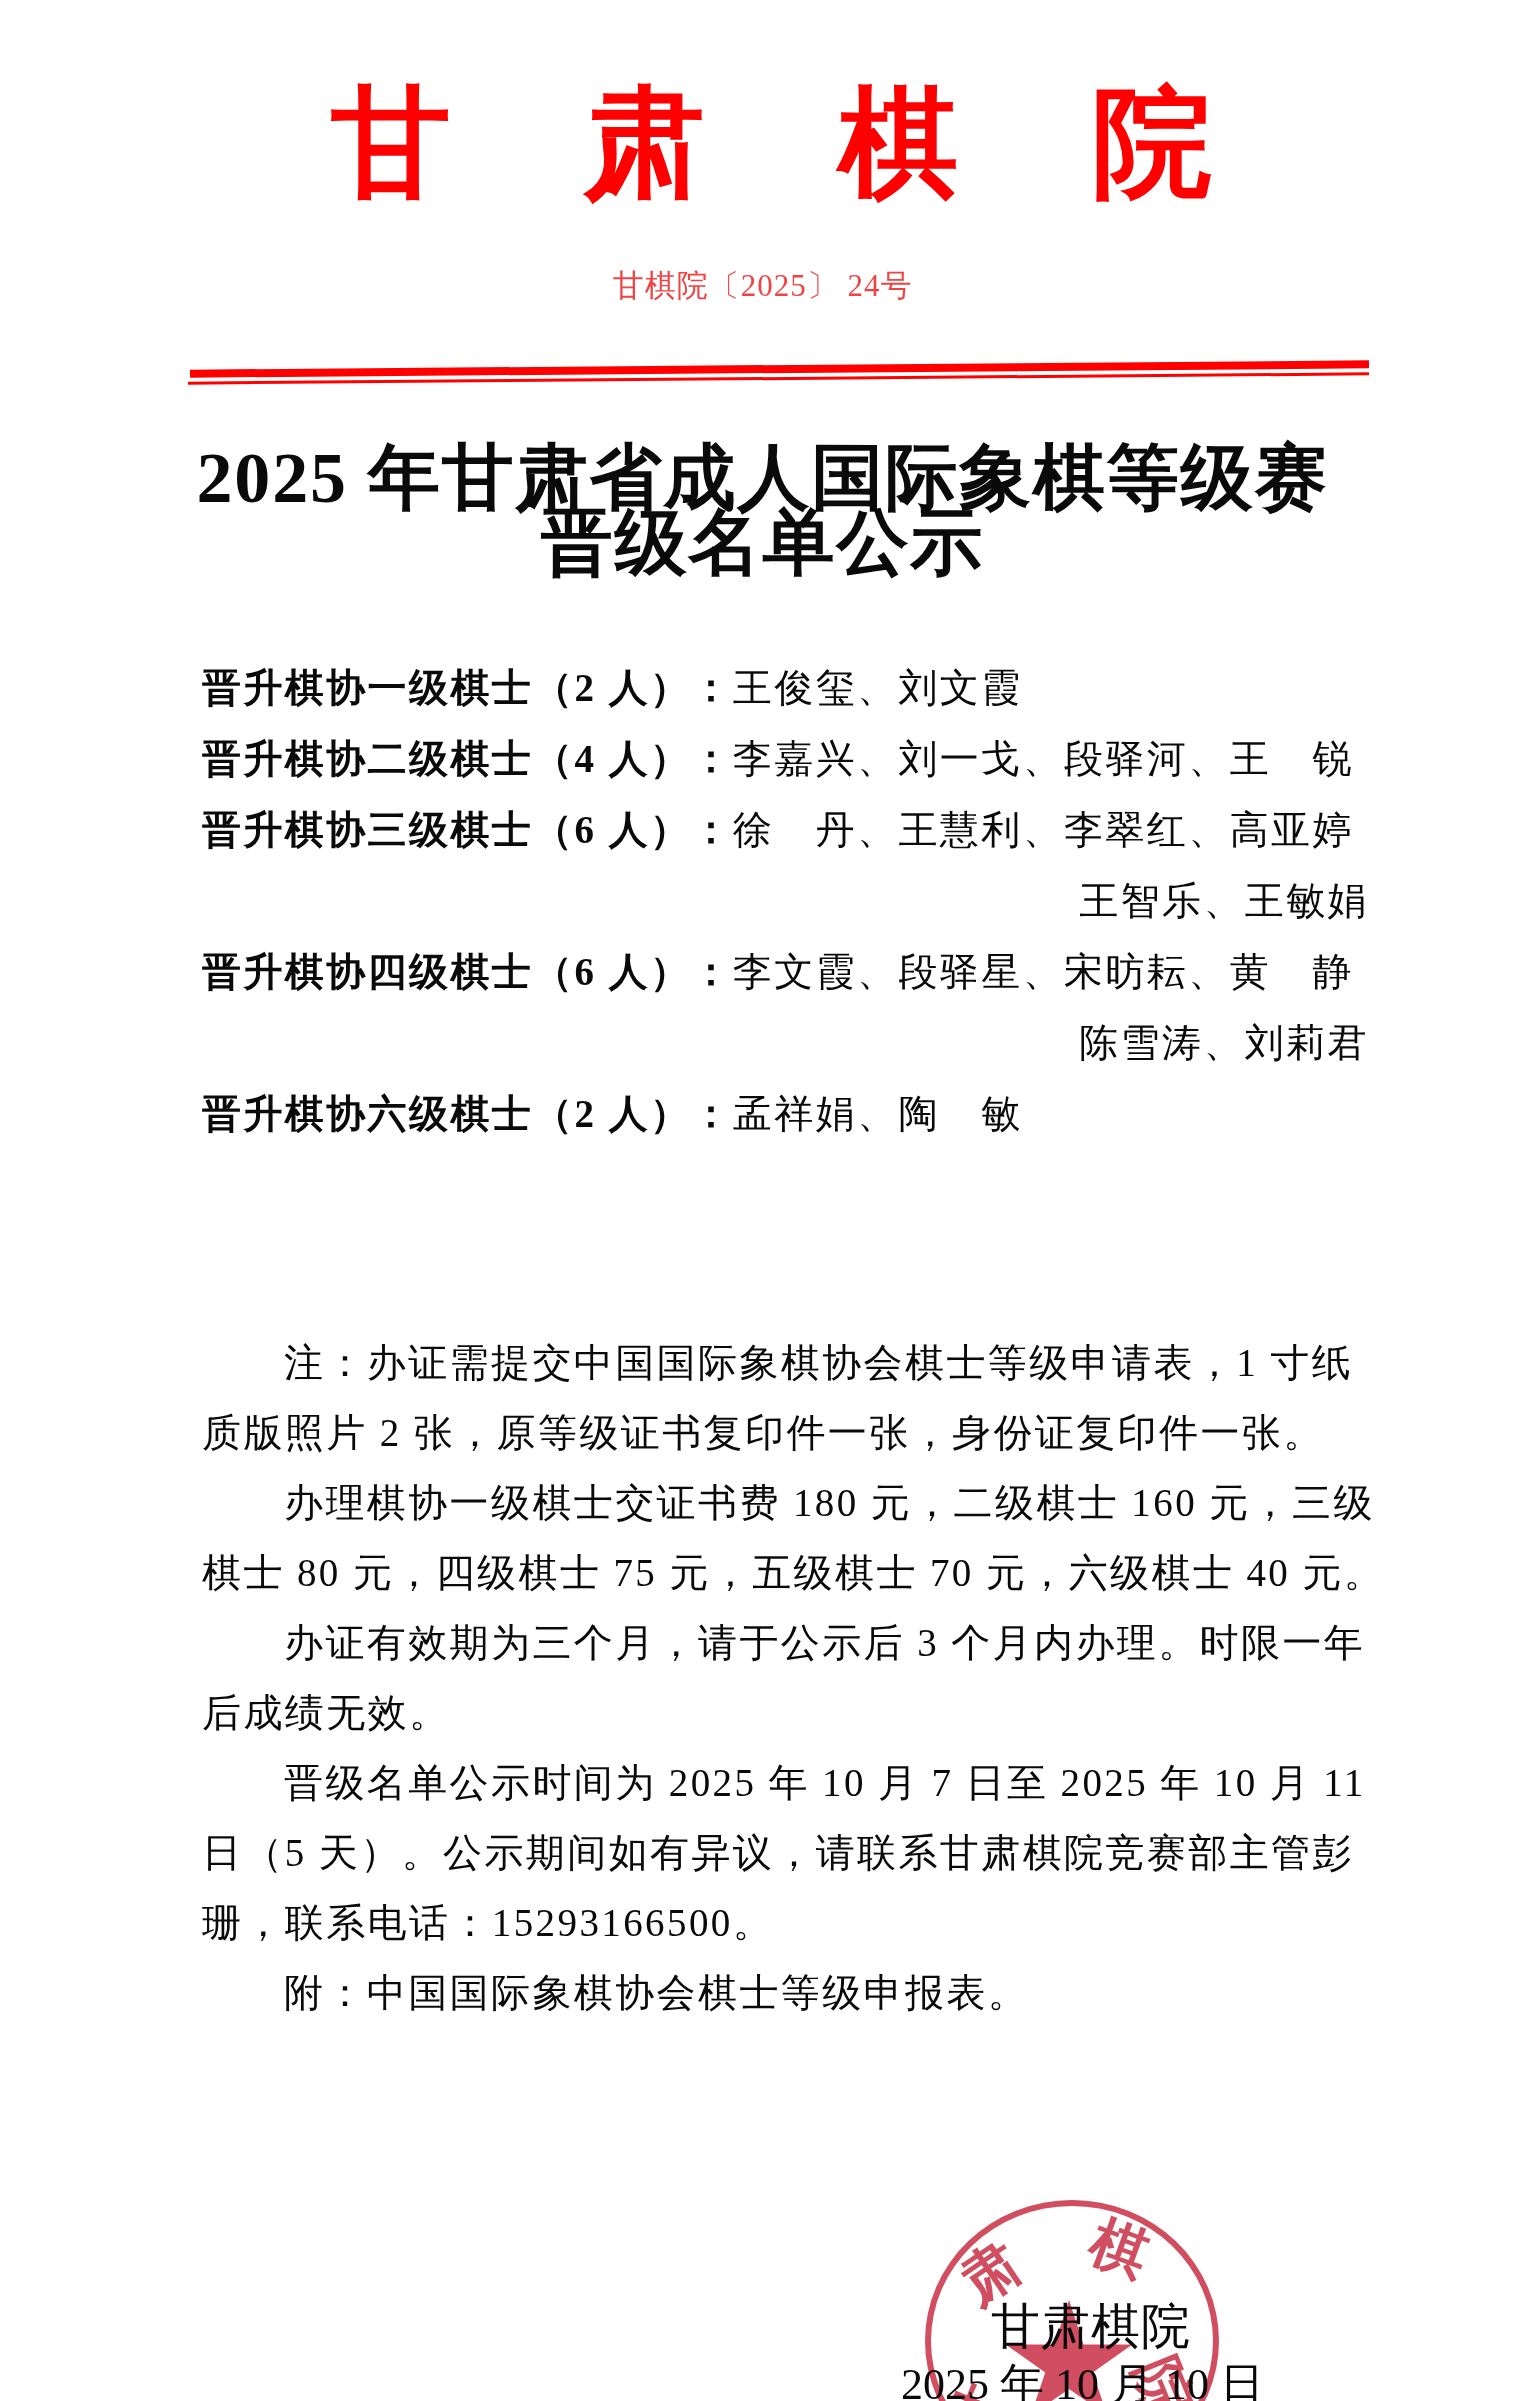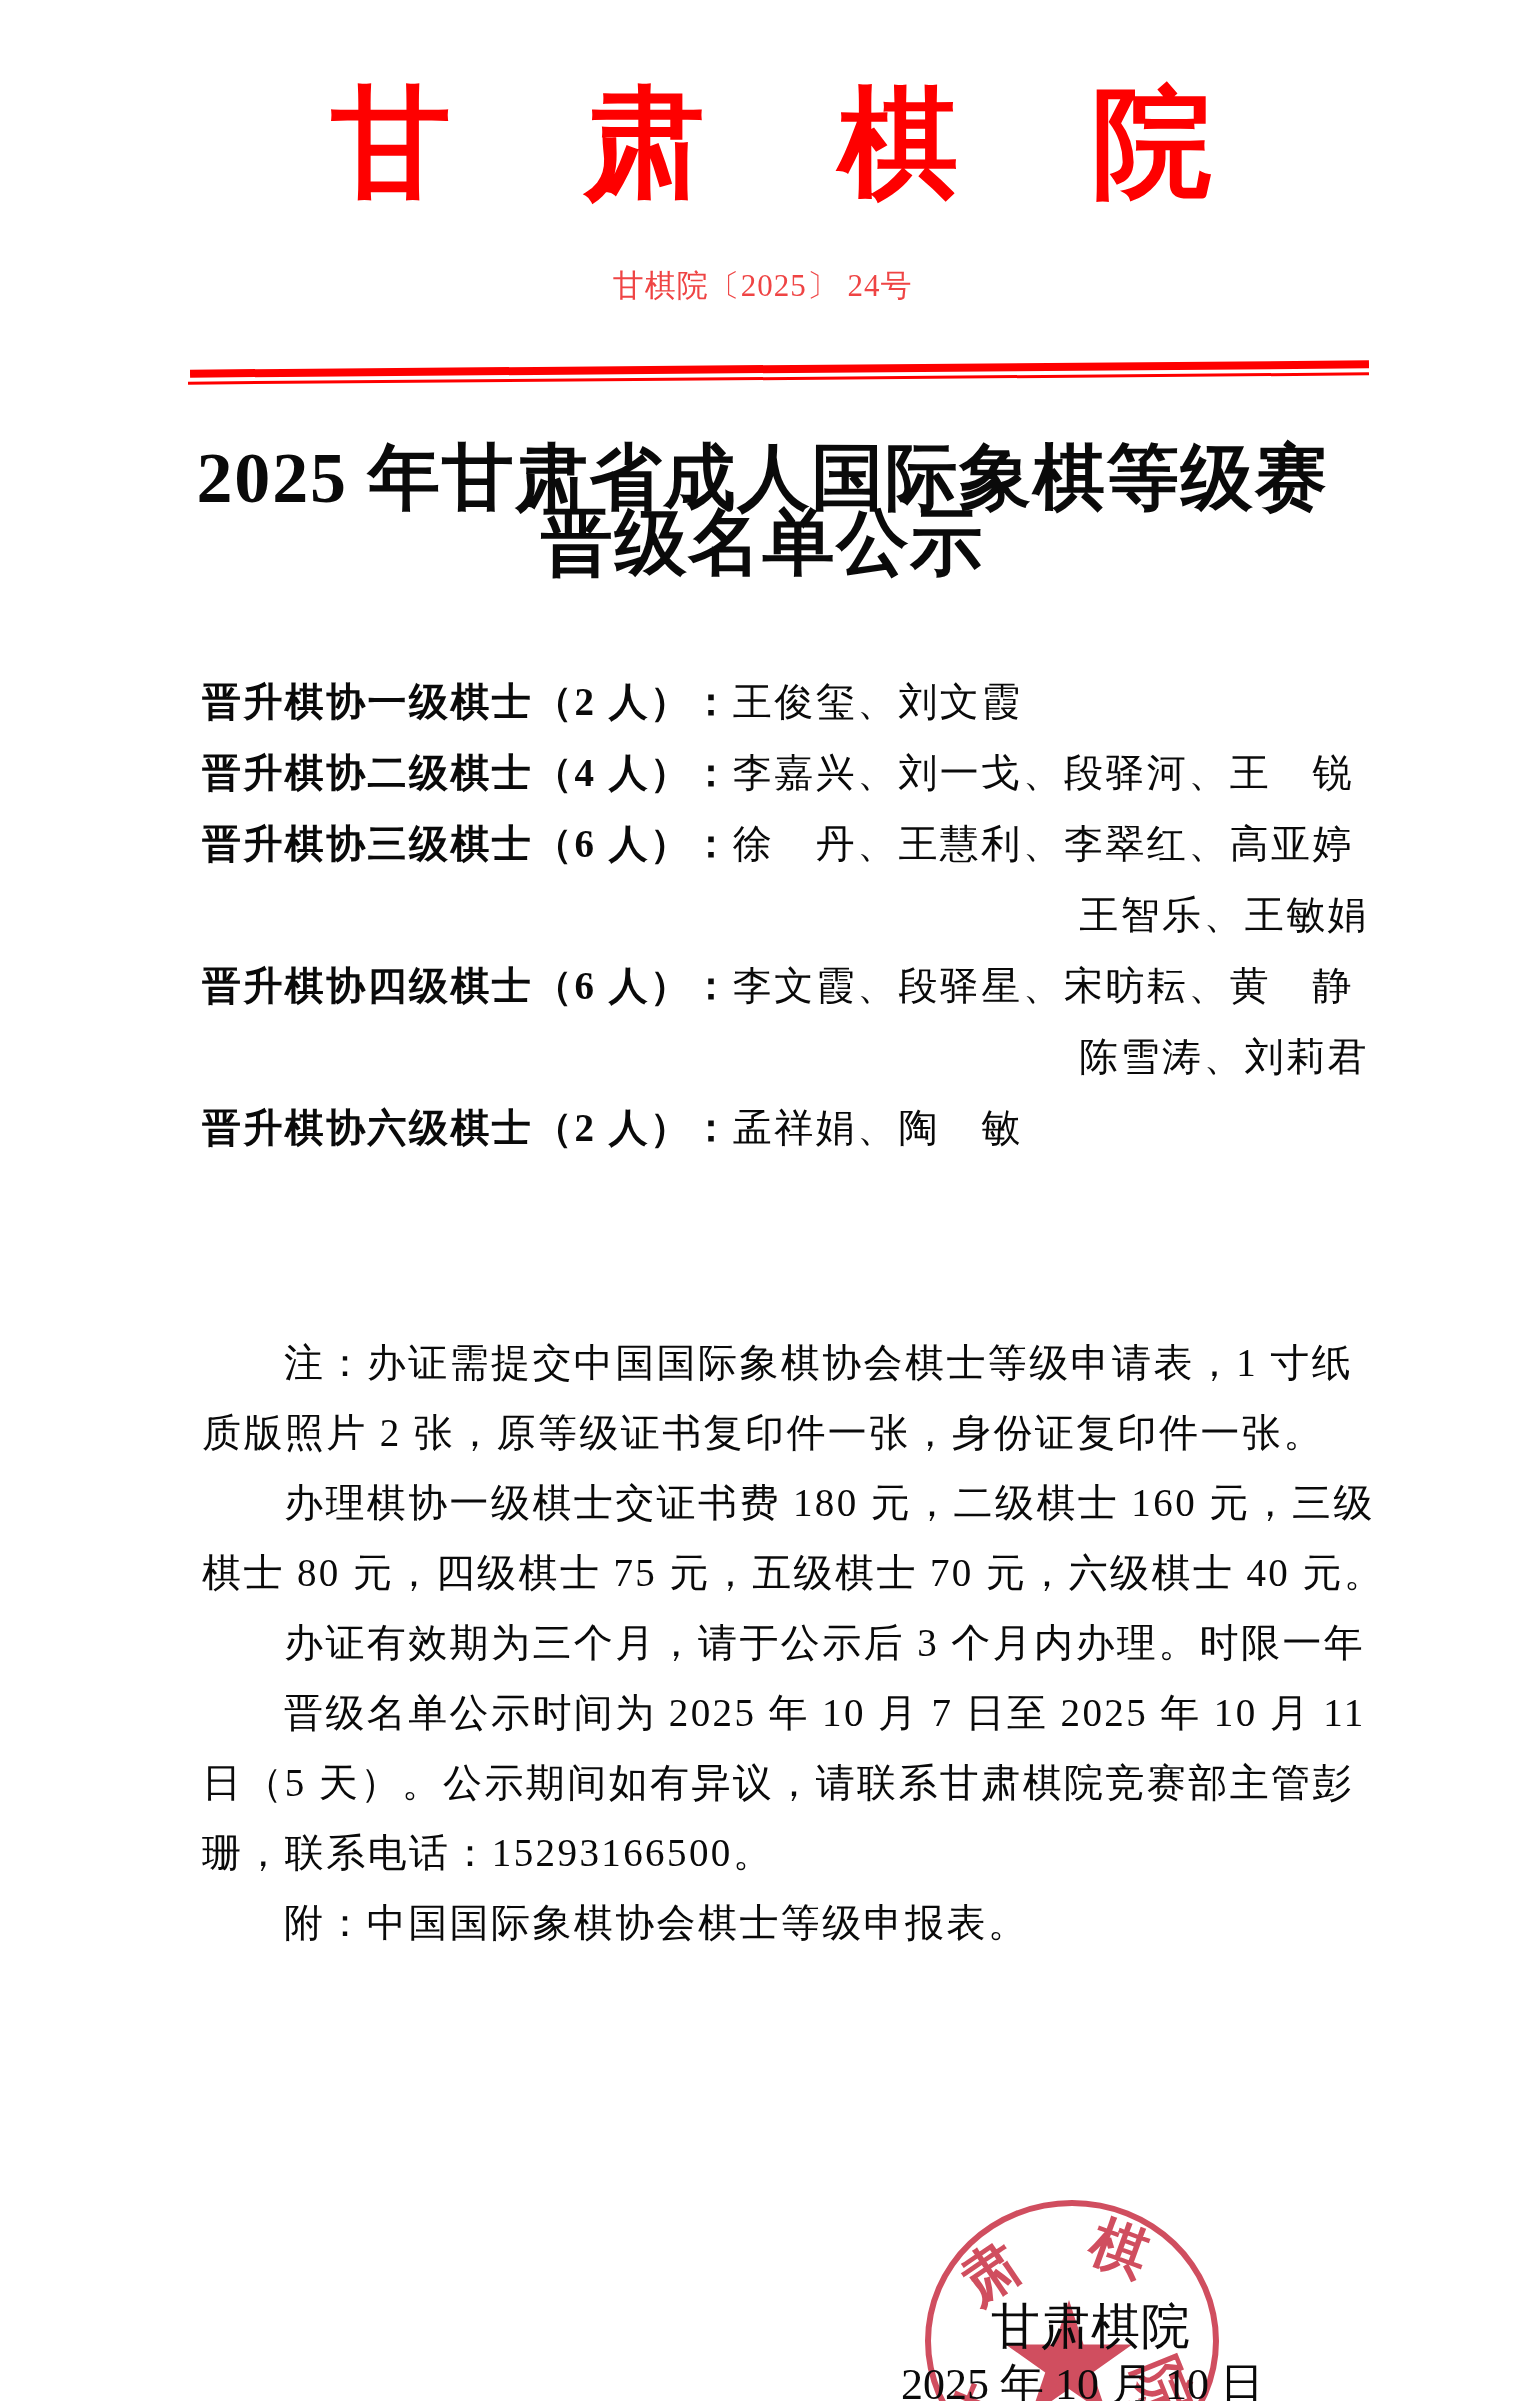"晋升棋协一级棋士（2 人）：王俊玺、刘文霞" .promo-list { top: 666px -> 652px }
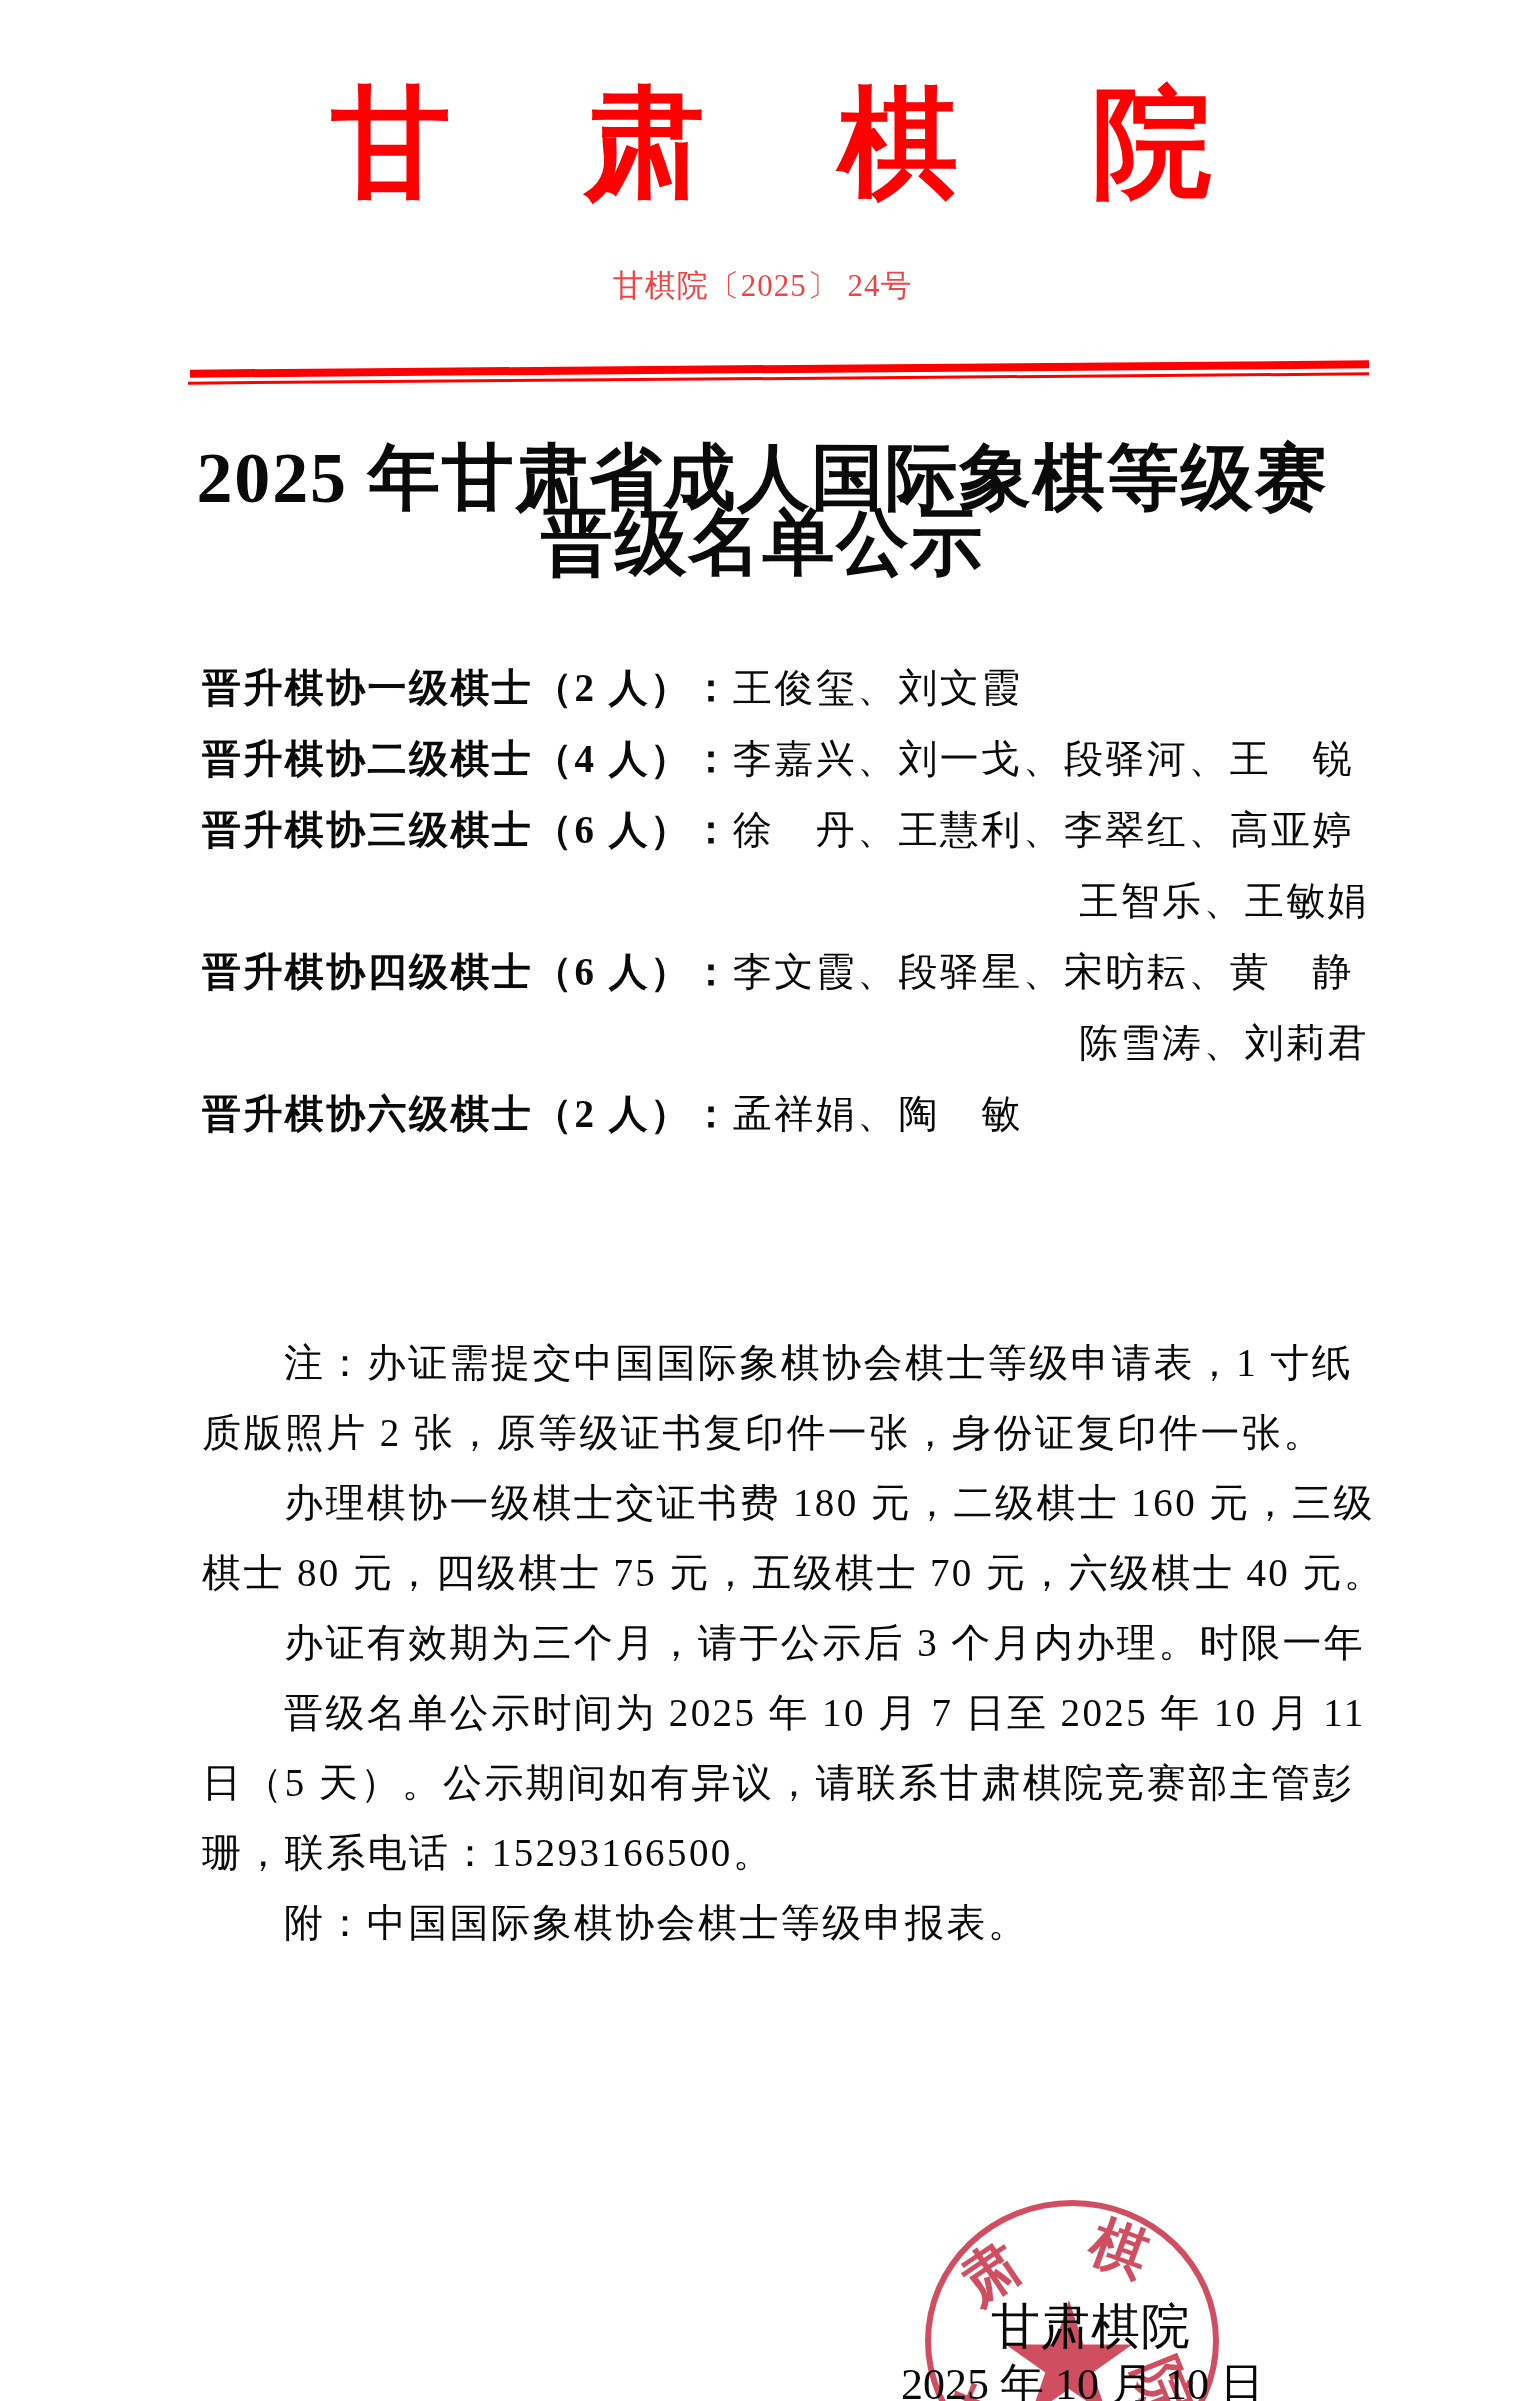"后成绩无效。" div.note-line { html: none -> <div>后成绩无效。</div> }
